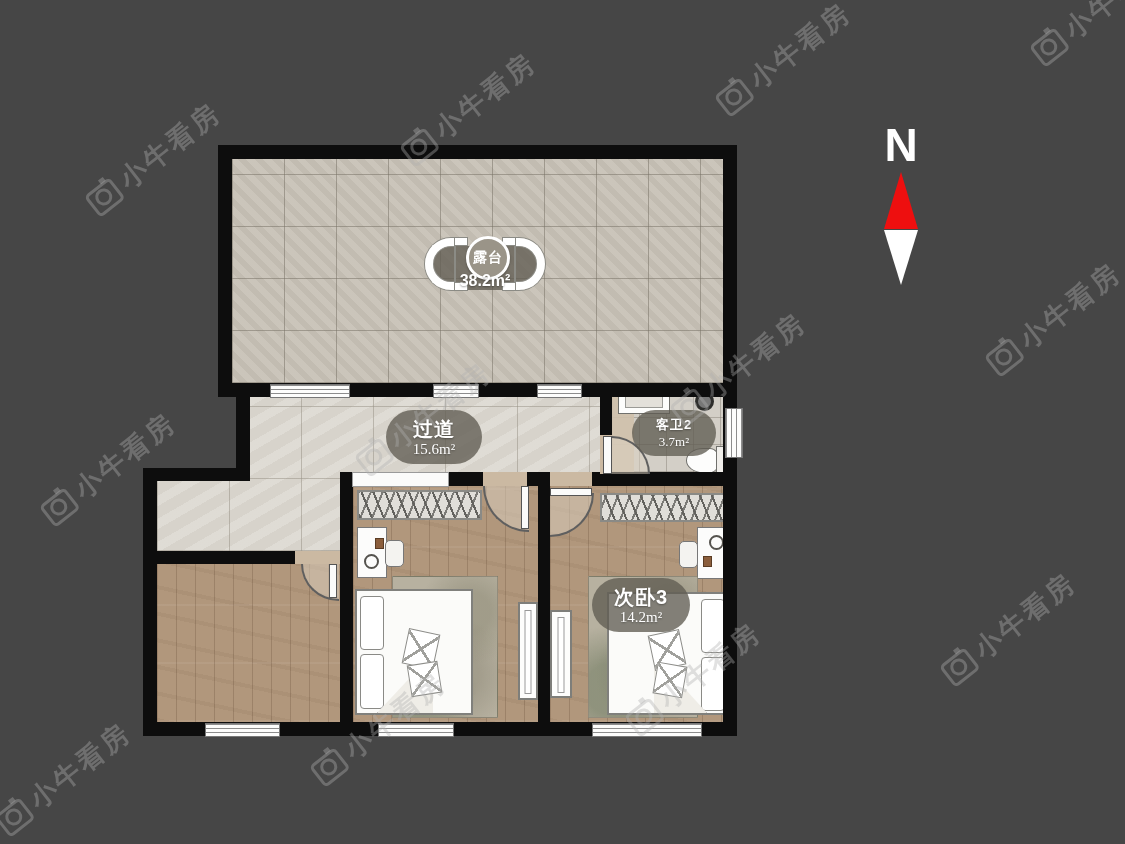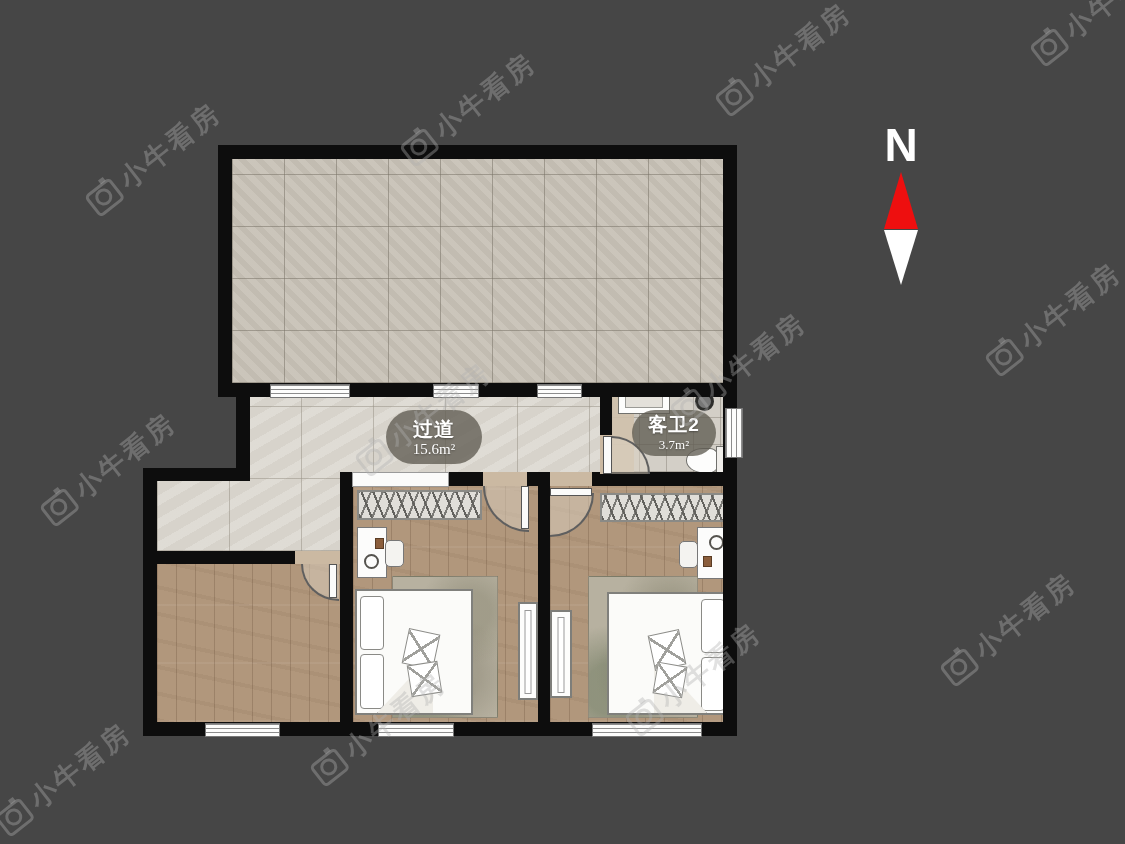"露台" div.terrace-badge { html: none -> <div> <div></div> <div> <i></i> <i></i> </div> <div> <i></i> <i></i> </div> <div> <span>露台</span> </div> <div>38.2m²</div> </div> }
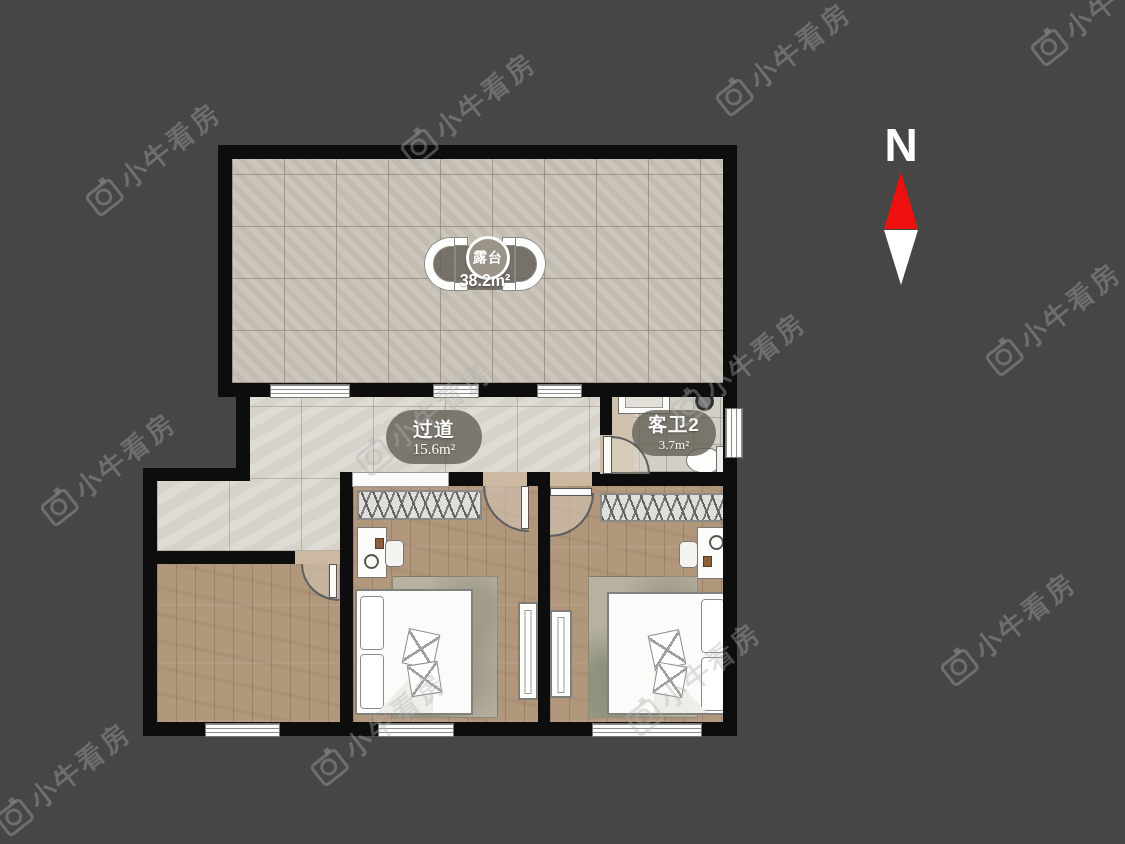"客卫2" .label-sm .room-name { font-size: 19px -> 13px }
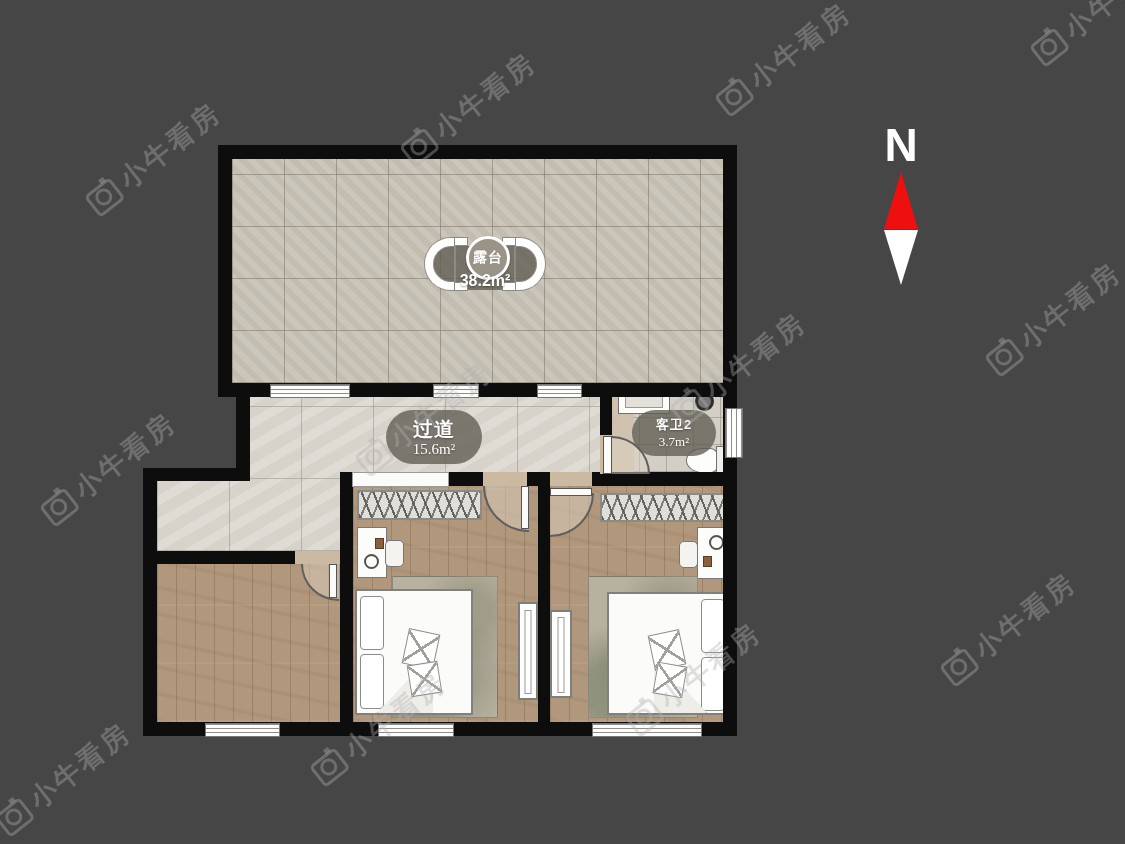"次卧3" div.room-label { html: none -> <div> <span>次卧3</span> <span>14.2m²</span> </div> }
